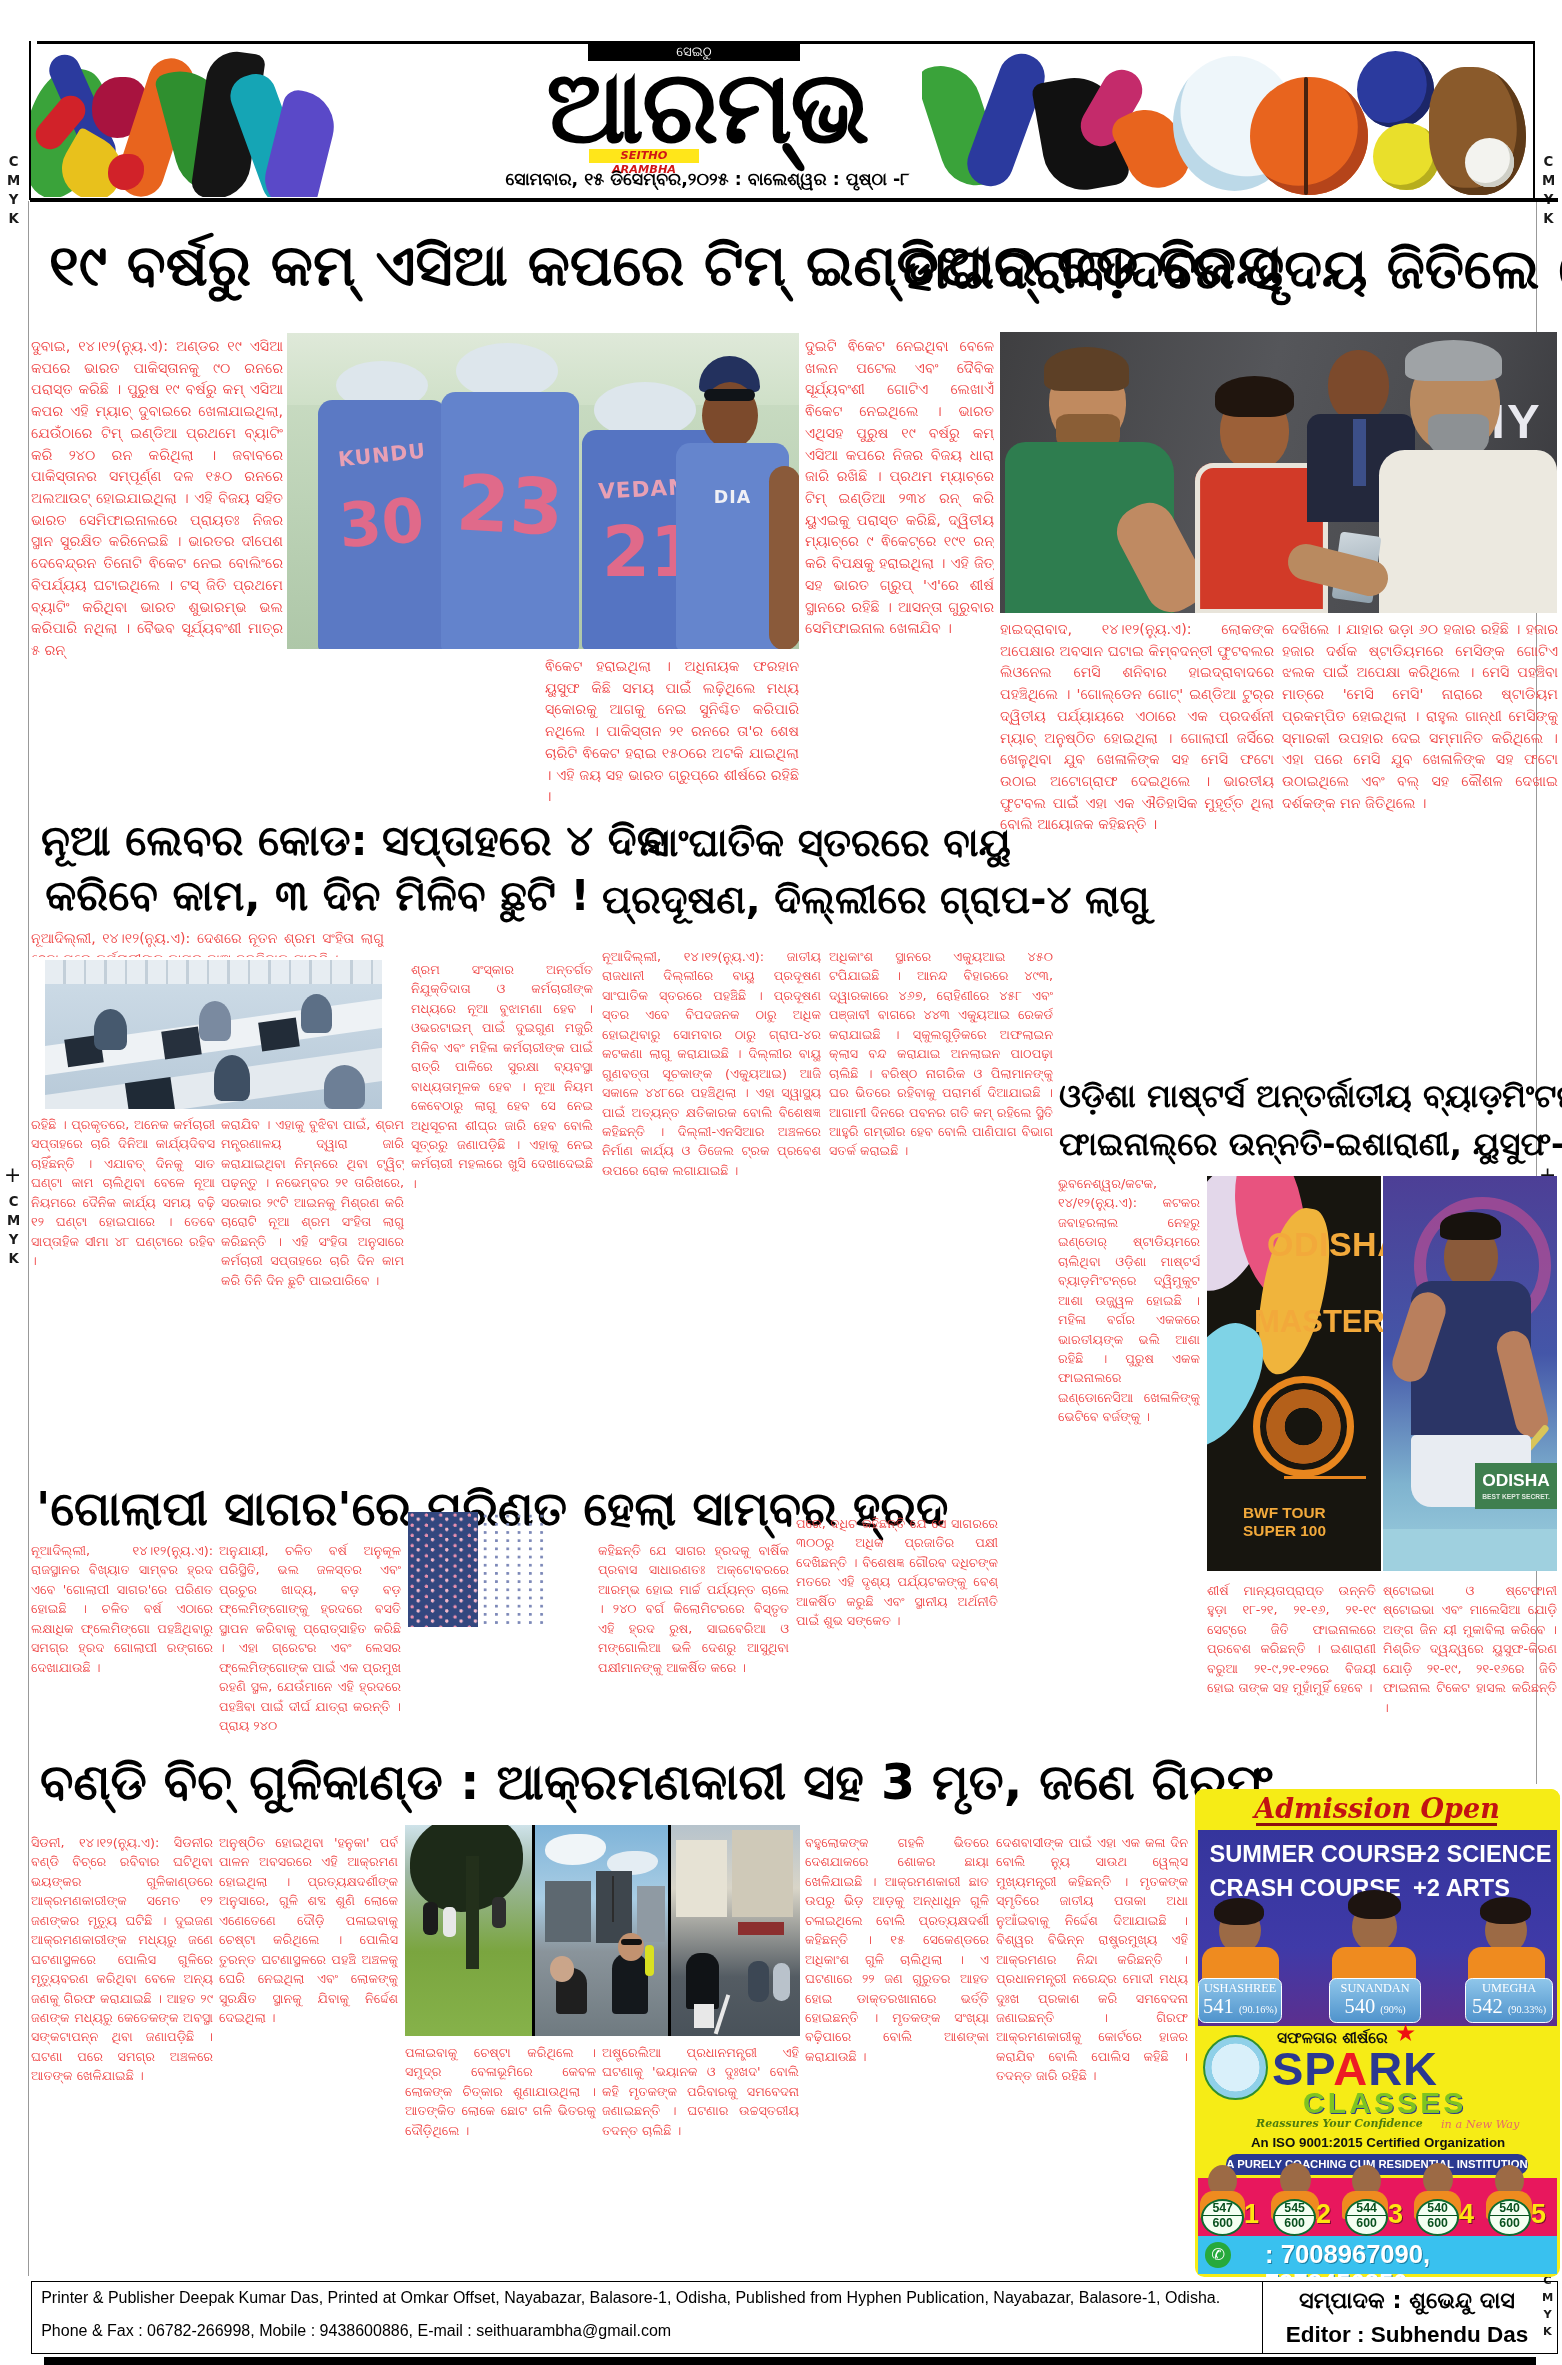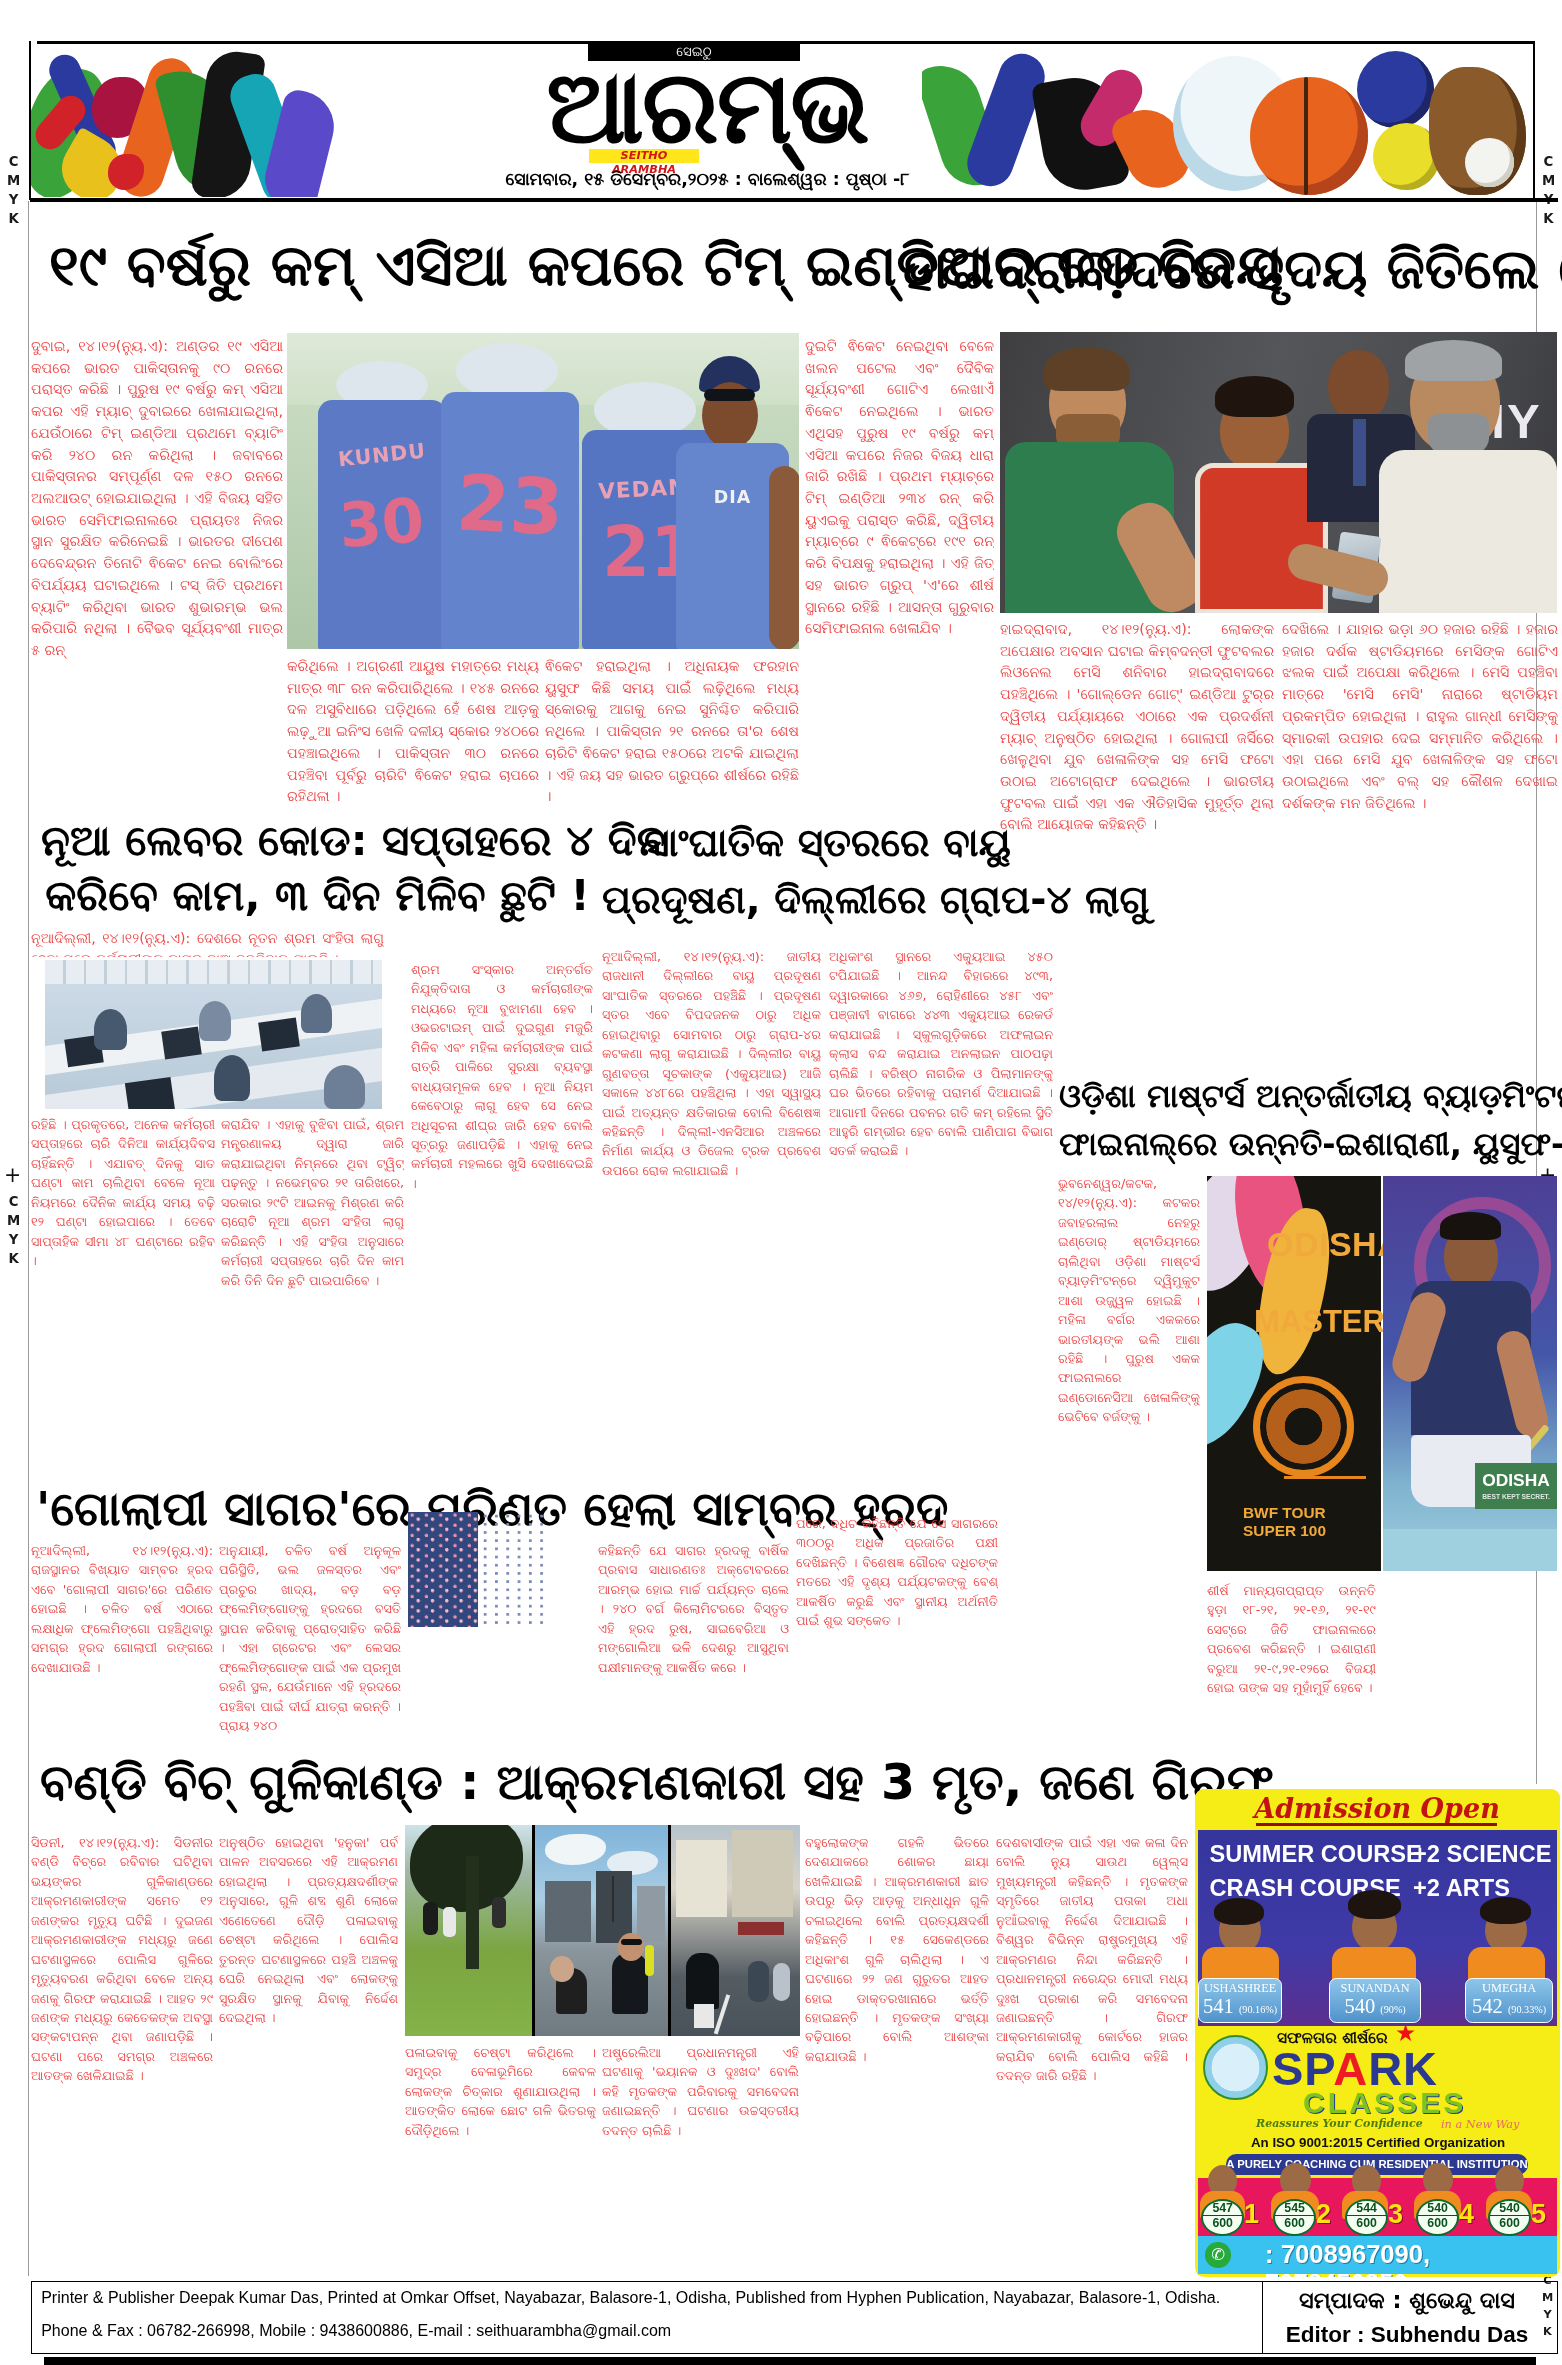"କରିଥିଲେ । ଅଗ୍ରଣୀ ଆୟୁଷ ମହାତ୍ରେ" div.bt { html: <div>କରିଥିଲେ । ଅଗ୍ରଣୀ ଆୟୁଷ ମହାତ୍ରେ ମଧ୍ୟ ମାତ୍ର ୩୮ ରନ କରିପାରିଥିଲେ । ୧୪୫ ରନରେ ଦଳ ଅସୁବିଧାରେ ପଡ଼ିଥିଲେ ହେଁ ଶେଷ ଆଡ଼କୁ ଲଢ଼ୁଆ ଇନିଂସ ଖେଳି ଦଳୀୟ ସ୍କୋର ୨୪୦ରେ ପହଞ୍ଚାଇଥିଲେ । ପାକିସ୍ତାନ ୩୦ ରନରେ ପହଞ୍ଚିବା ପୂର୍ବରୁ ଚାରିଟି ଵିକେଟ ହରାଇ ଚାପରେ ରହିଥିଲା ।</div> -> none }
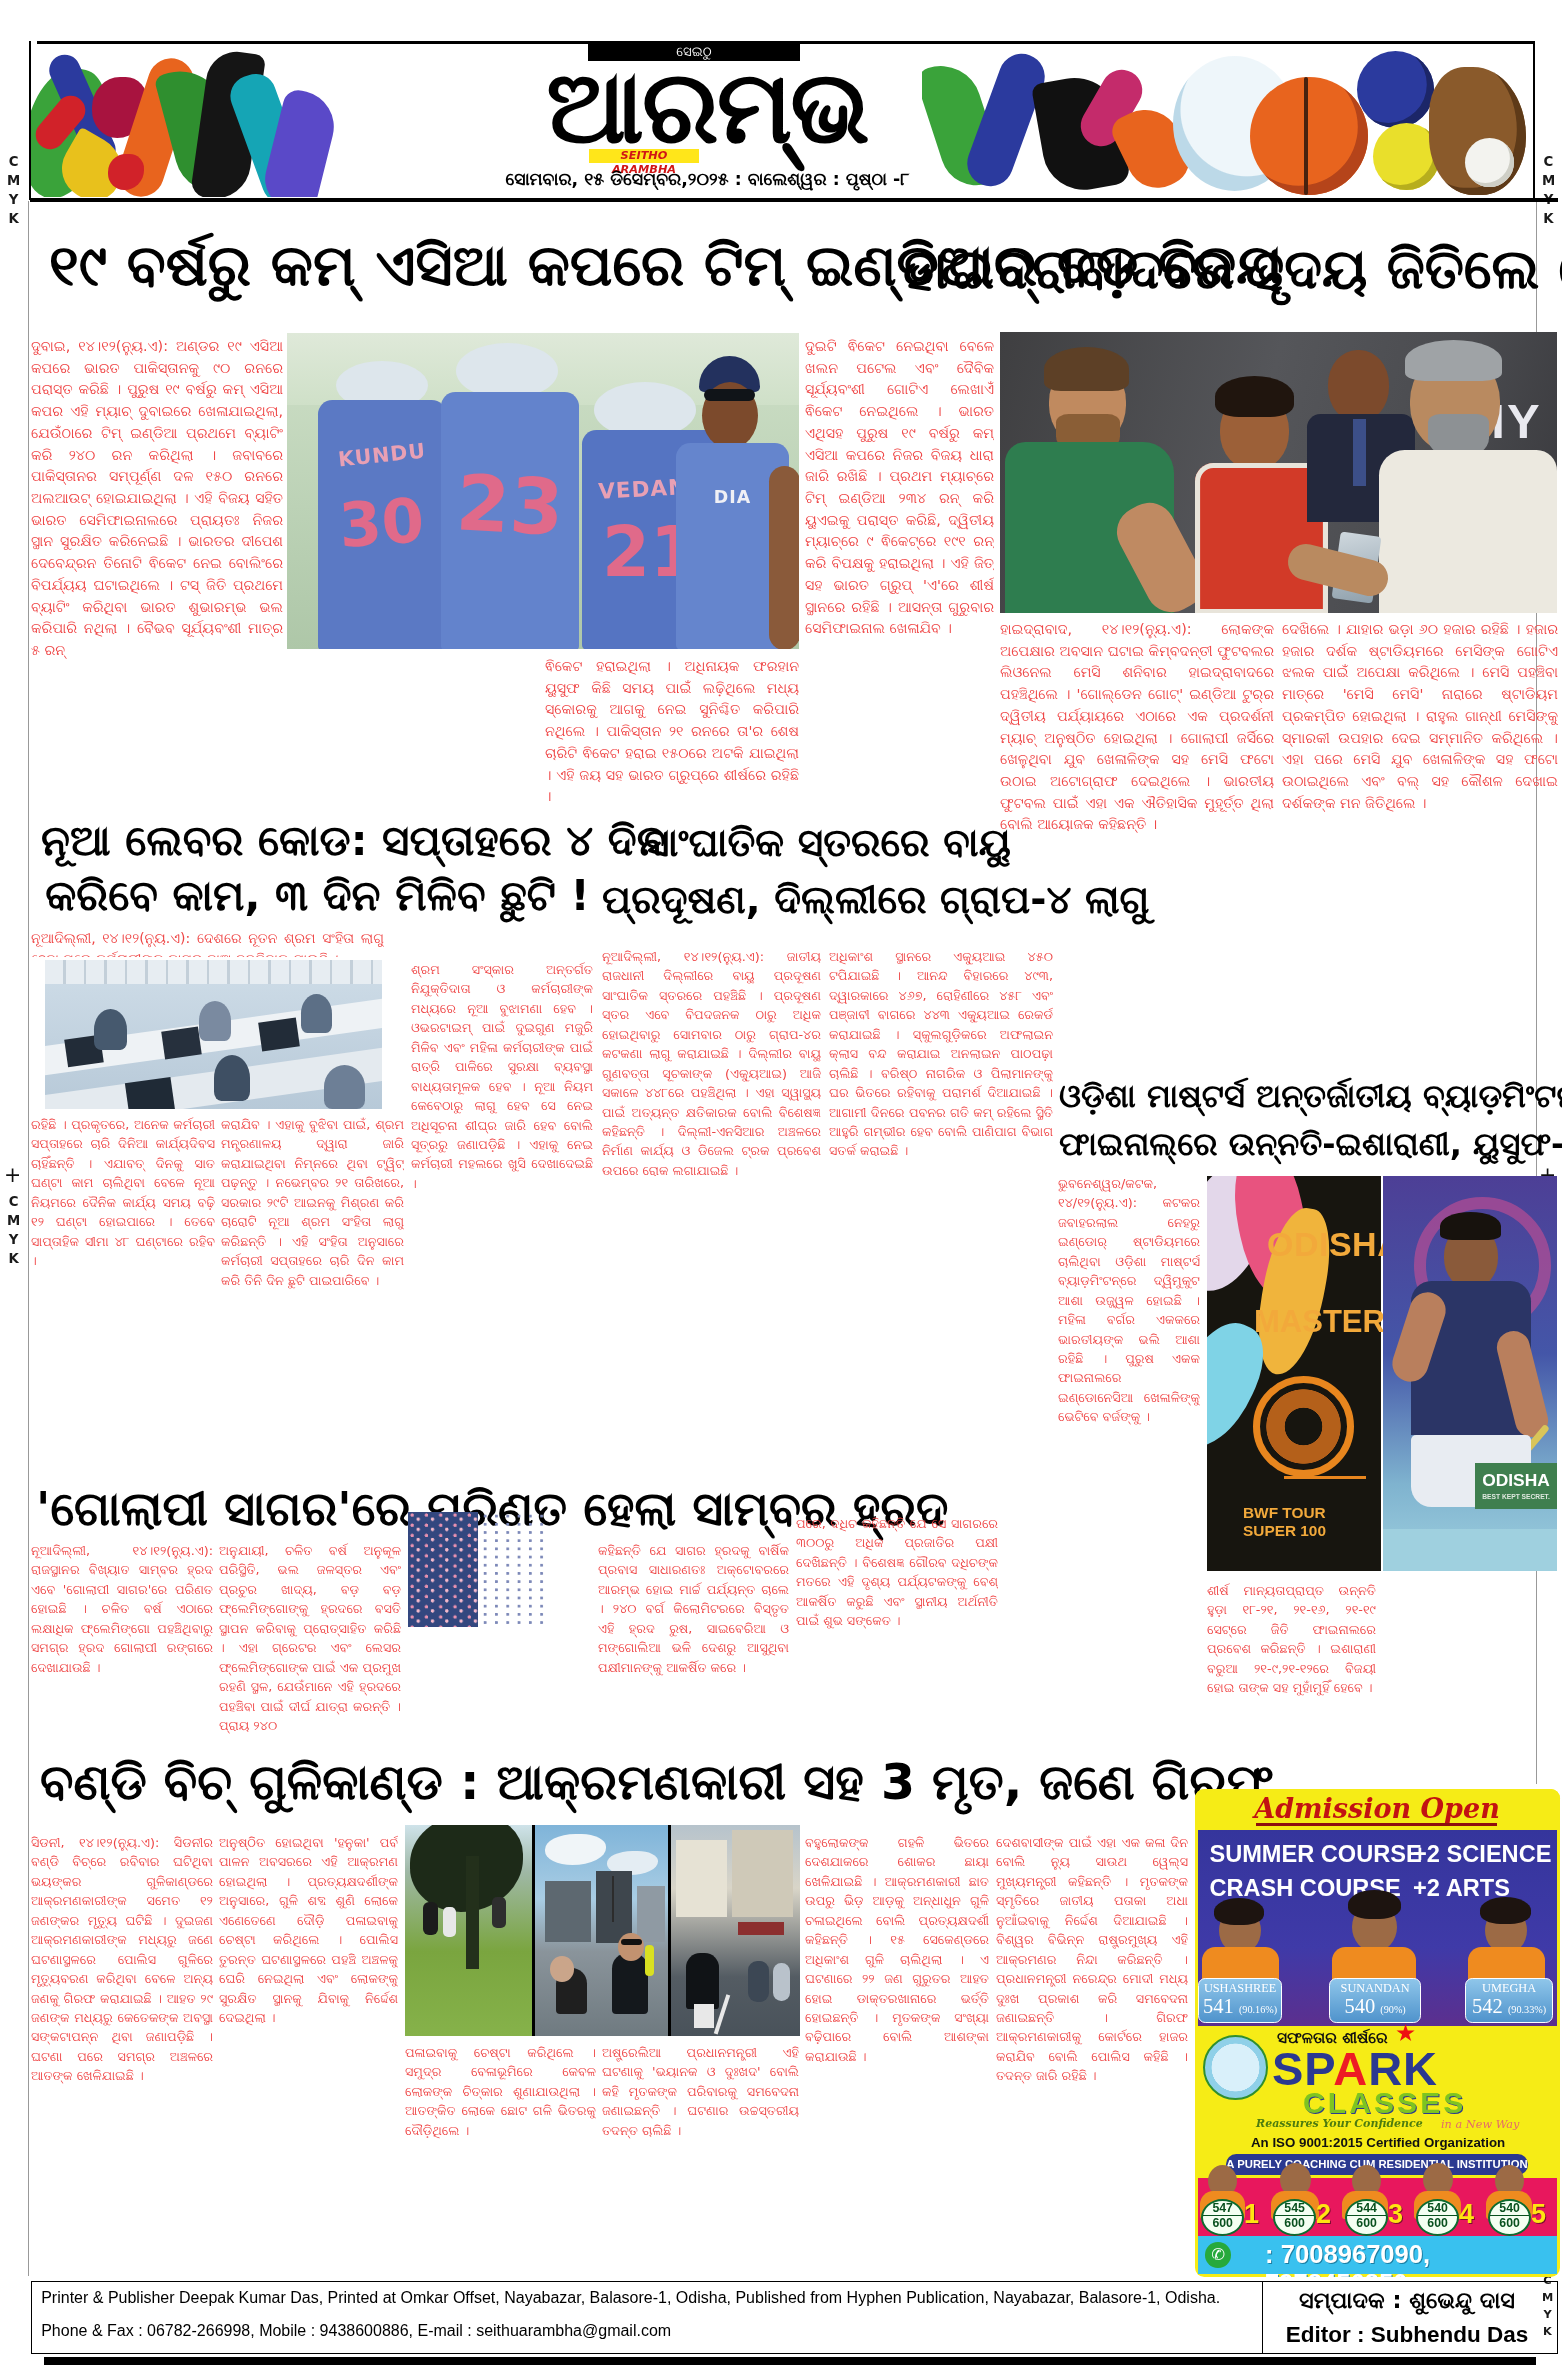"ଷ୍ଟୋଇଭା ଓ ଷ୍ଟେଫାନୀ ଷ୍ଟୋଇଭା ଏବଂ" div.bt { html: none -> <div>ଷ୍ଟୋଇଭା ଓ ଷ୍ଟେଫାନୀ ଷ୍ଟୋଇଭା ଏବଂ ମାଲେସିଆ ଯୋଡ଼ି ଅଙ୍ଗ ଜିନ ୟୀ ମୁକାବିଲା କରିବେ । ମିଶ୍ରିତ ଦ୍ୱନ୍ଦ୍ୱରେ ୟୁସୁଫ-କିରଣ ଯୋଡ଼ି ୨୧-୧୯, ୨୧-୧୬ରେ ଜିତି ଫାଇନାଲ ଟିକେଟ ହାସଲ କରିଛନ୍ତି ।</div> }
